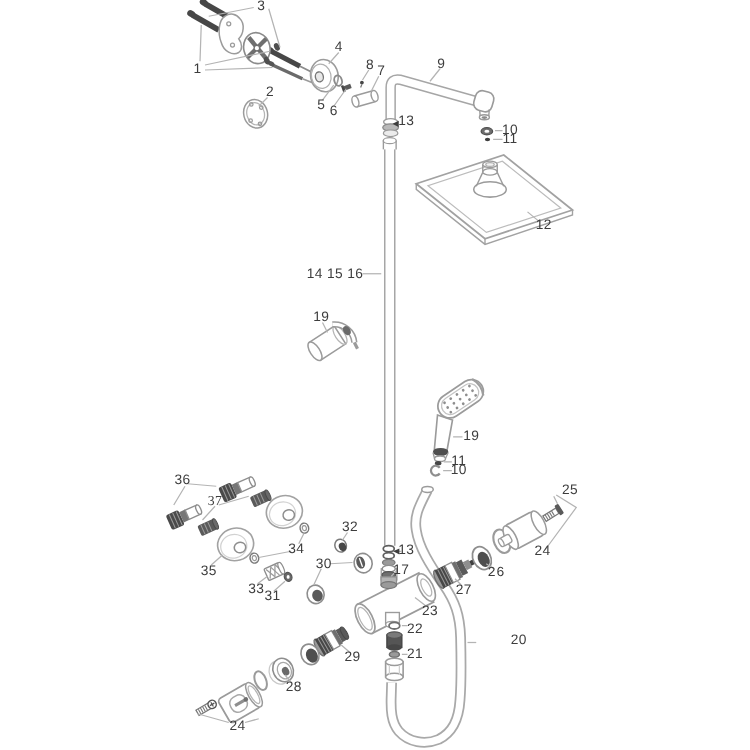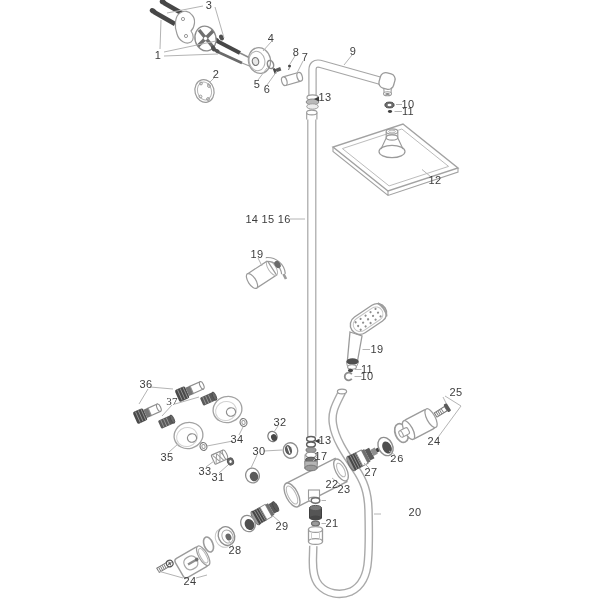"22" span.part-label { top: 484px -> 503px }
